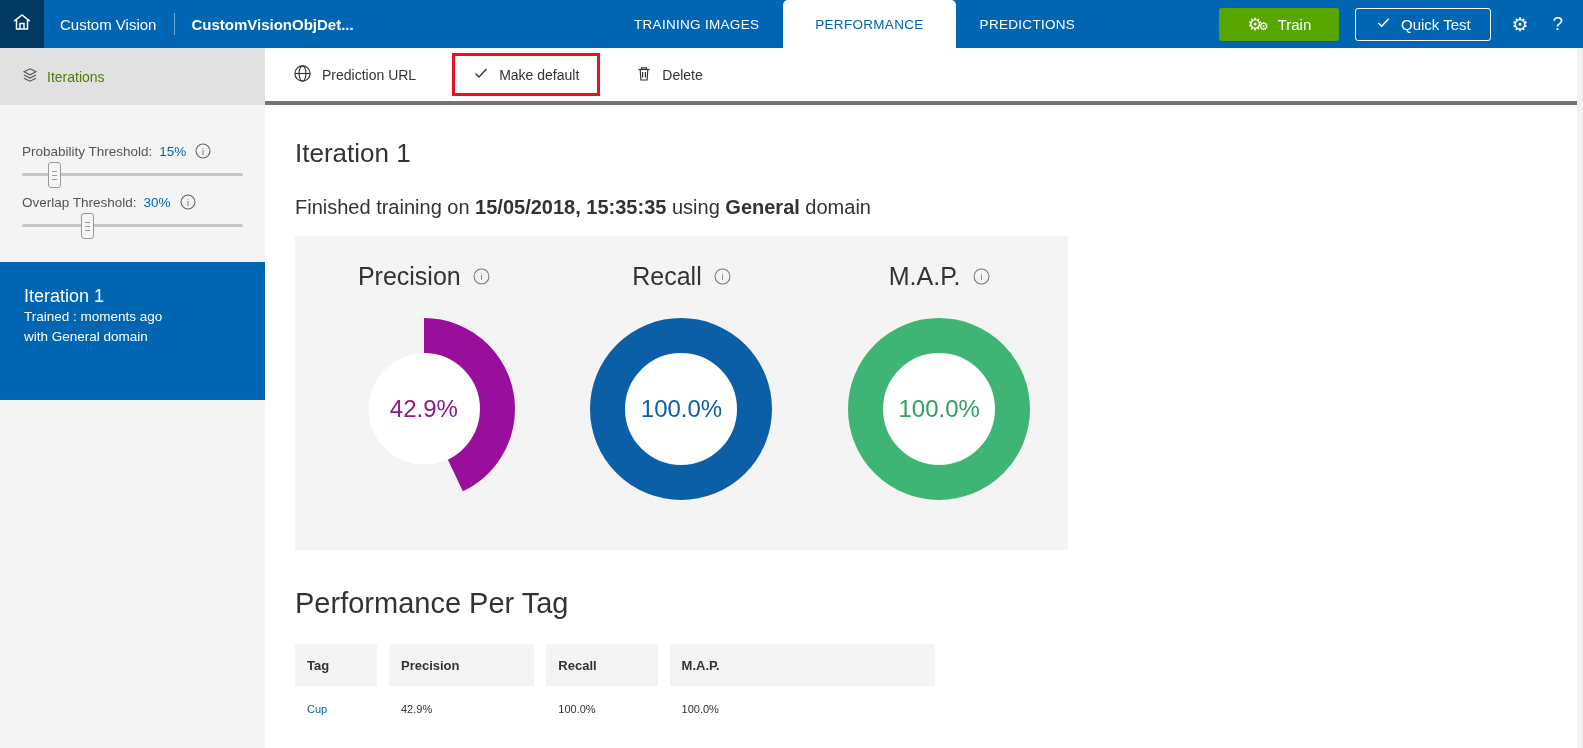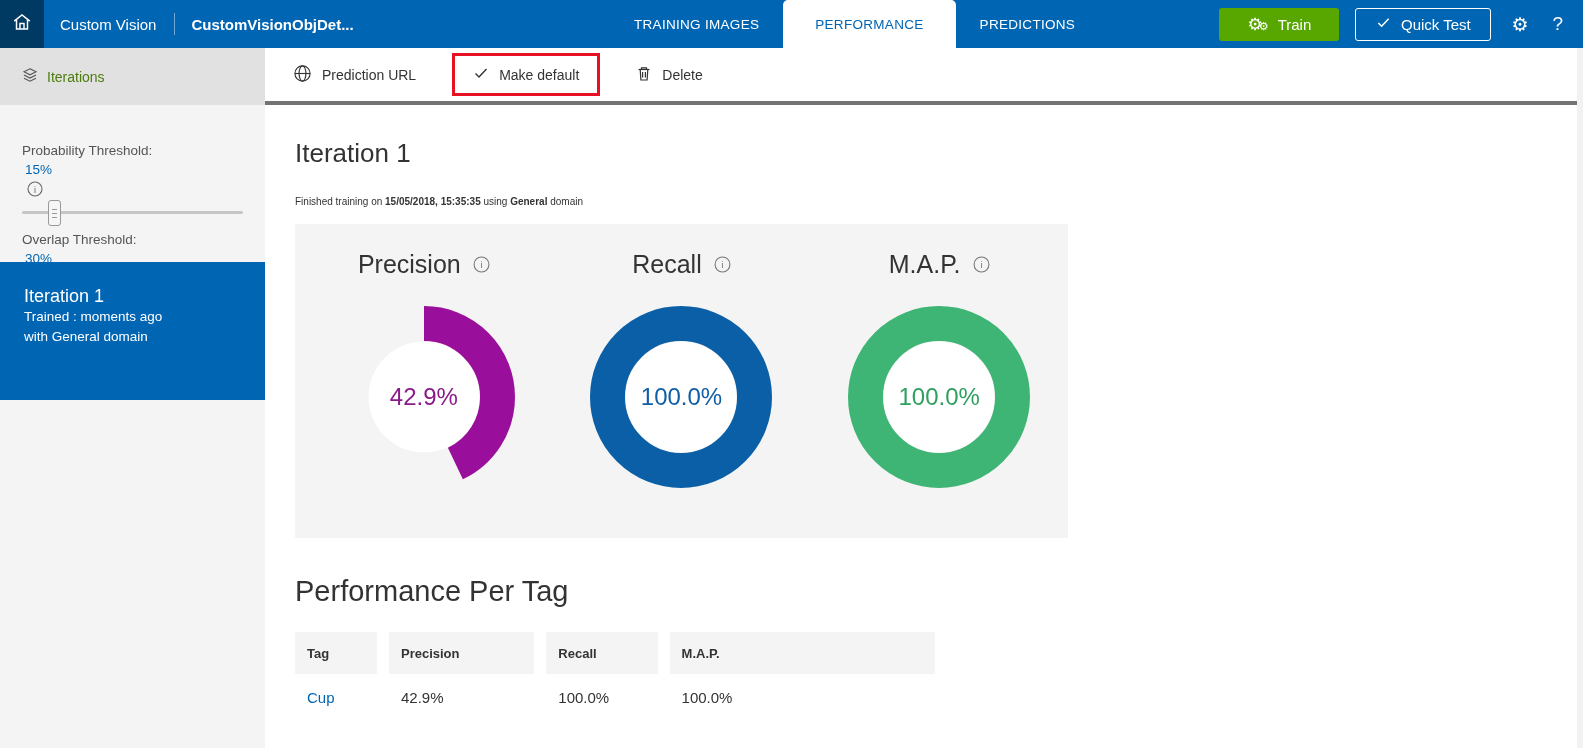"Probability Threshold:" .slider-label { align-items: flex-start -> flex-end; flex-direction: column -> none }
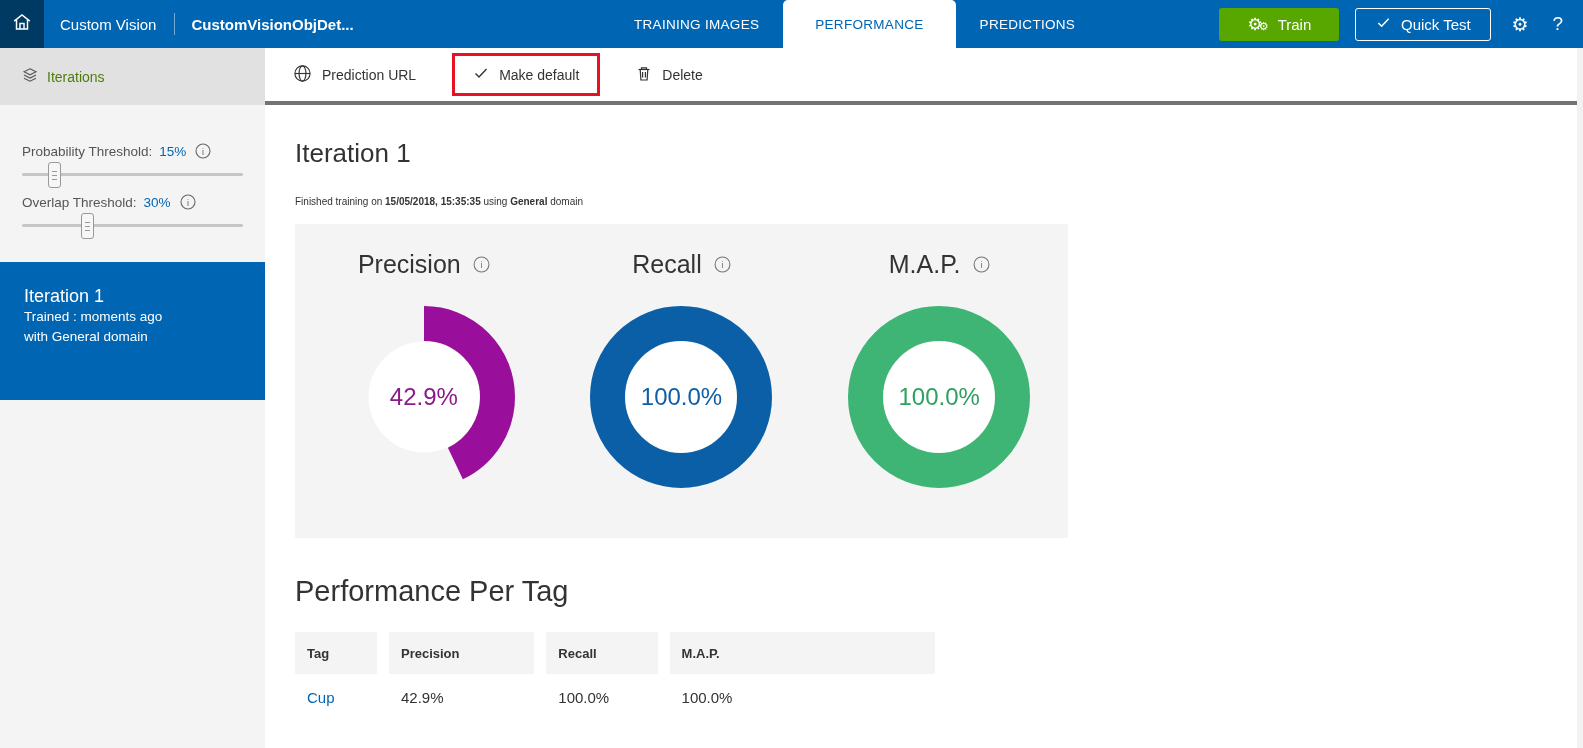"Finished training on 15/05/2018," .trained-line { font-size: 10px -> 20px }
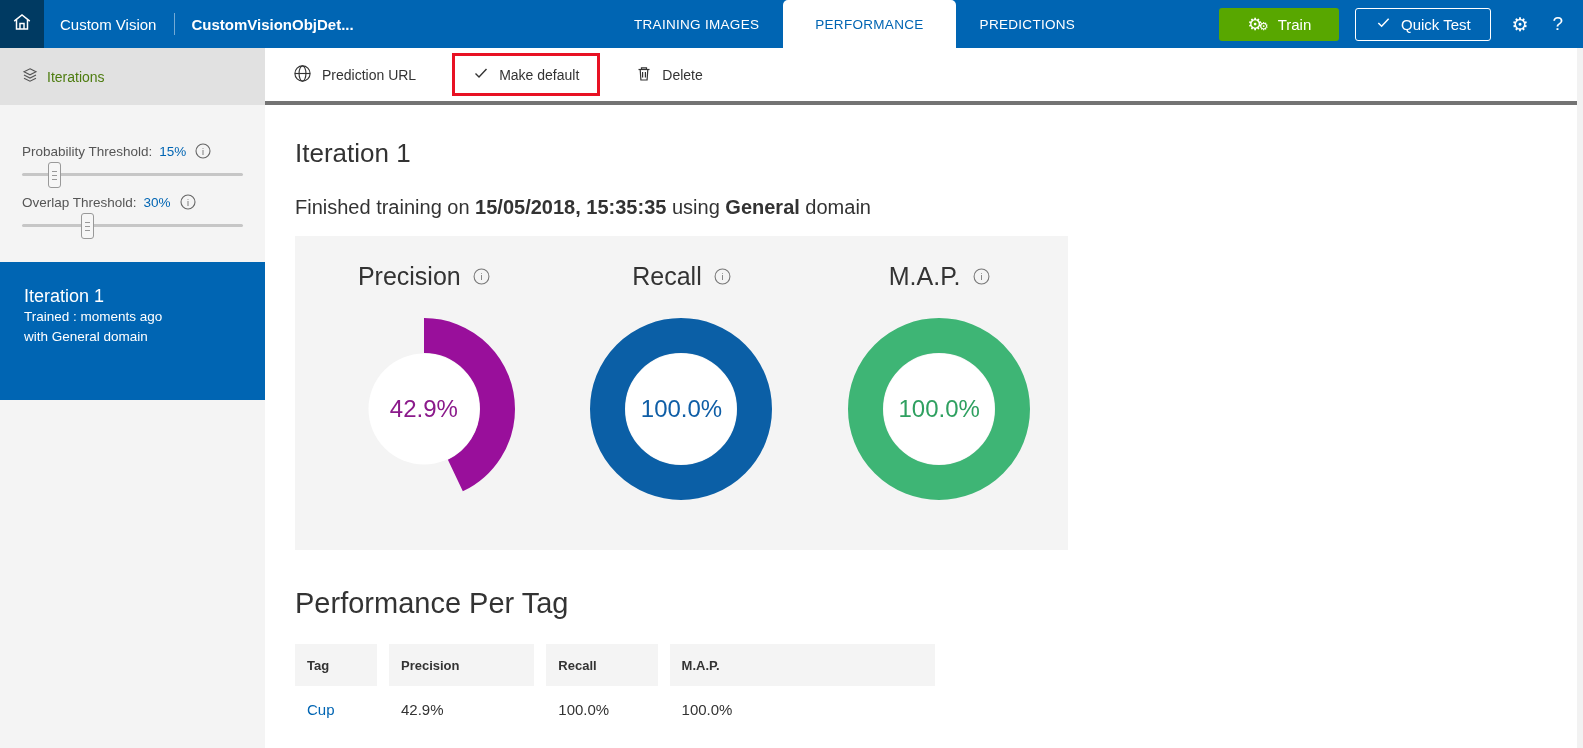"Cup" .trow .cell { font-size: 15px -> 11px }
